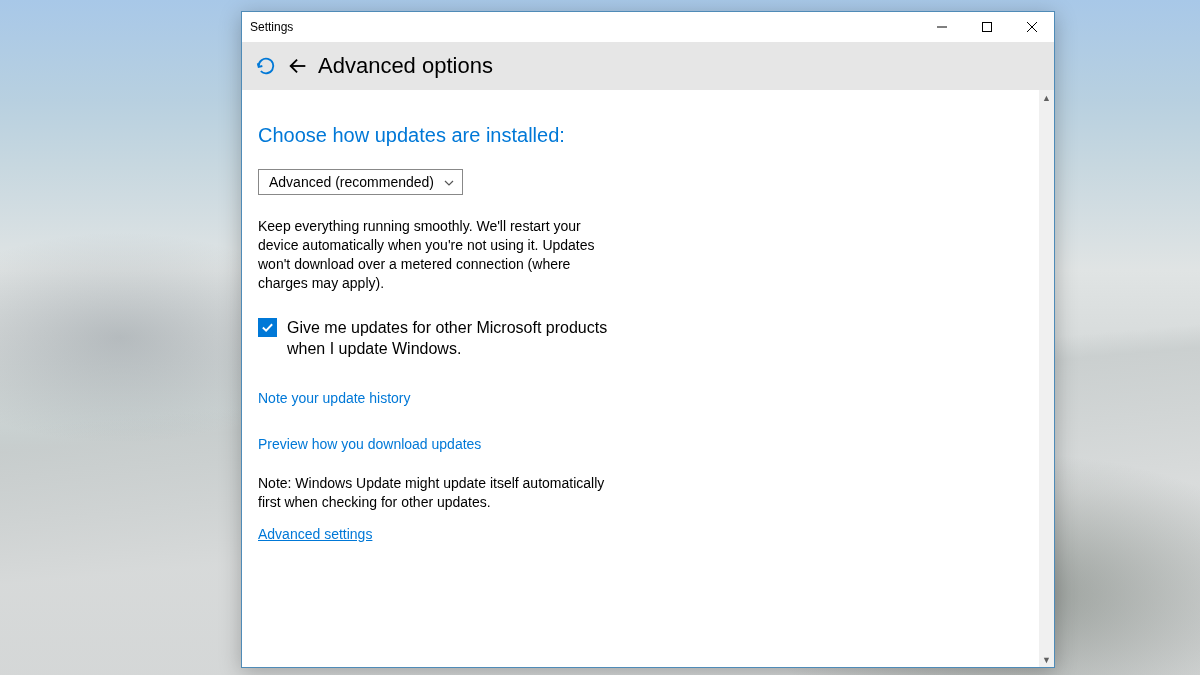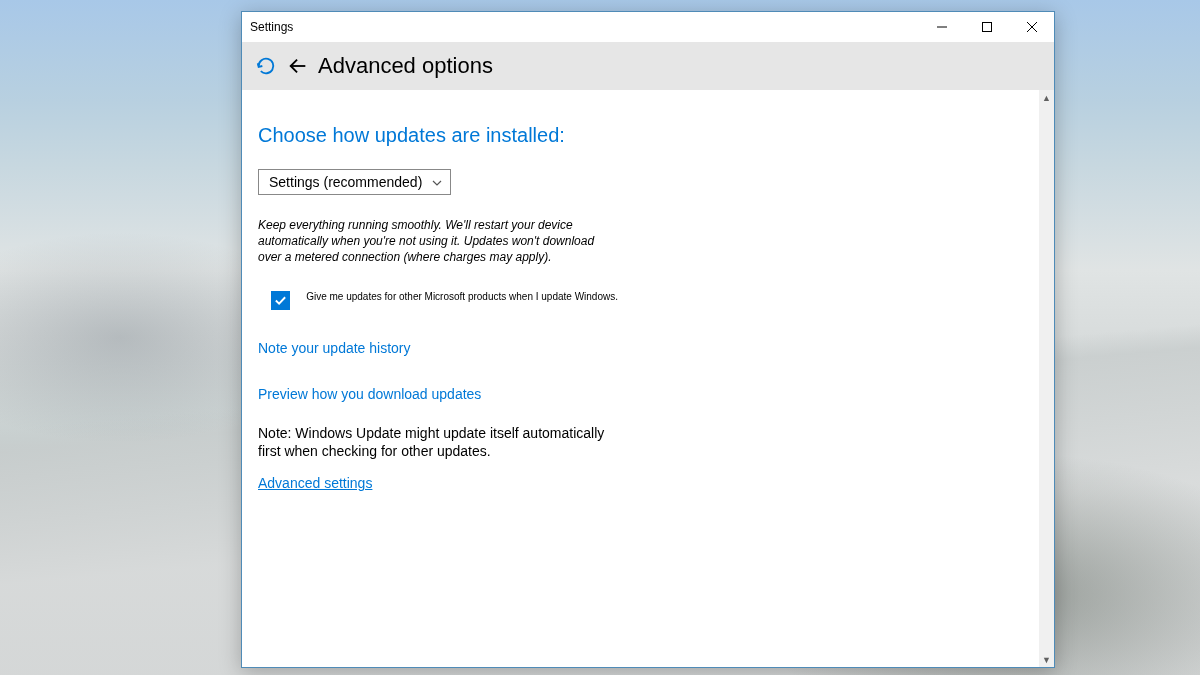"Settings (recommended)" span { text: Settings -> Advanced }
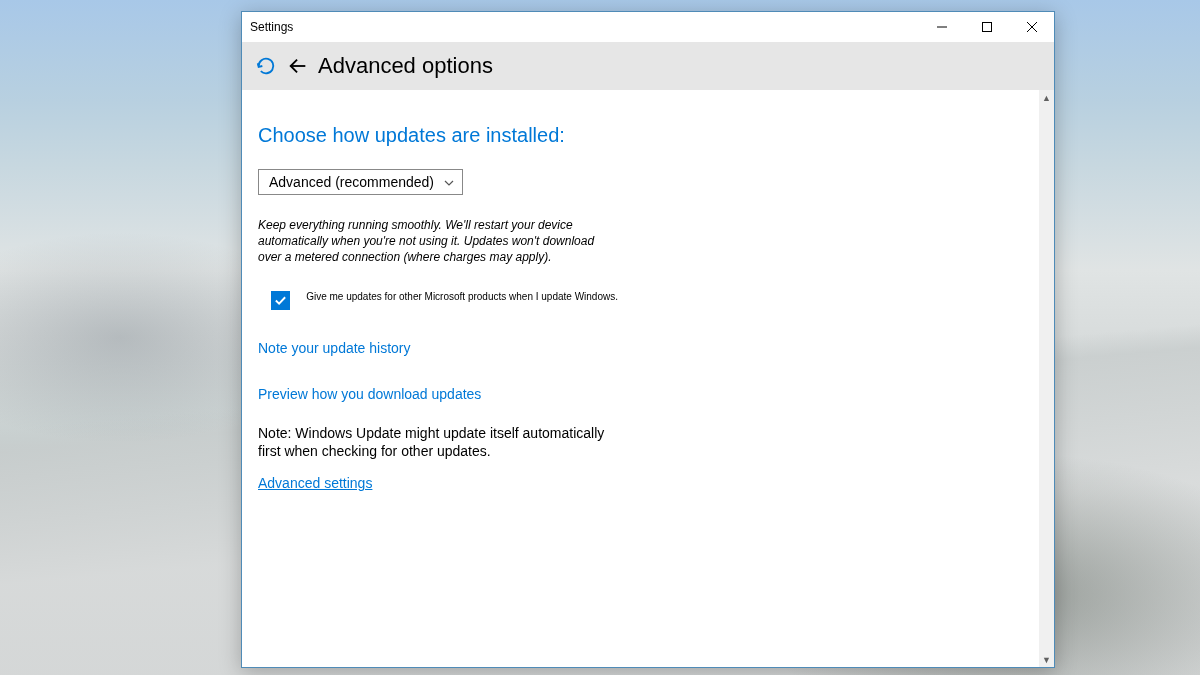"Keep everything running smoothly. We'll" .body-text { font-size: 12px -> 14px; font-style: italic -> none }
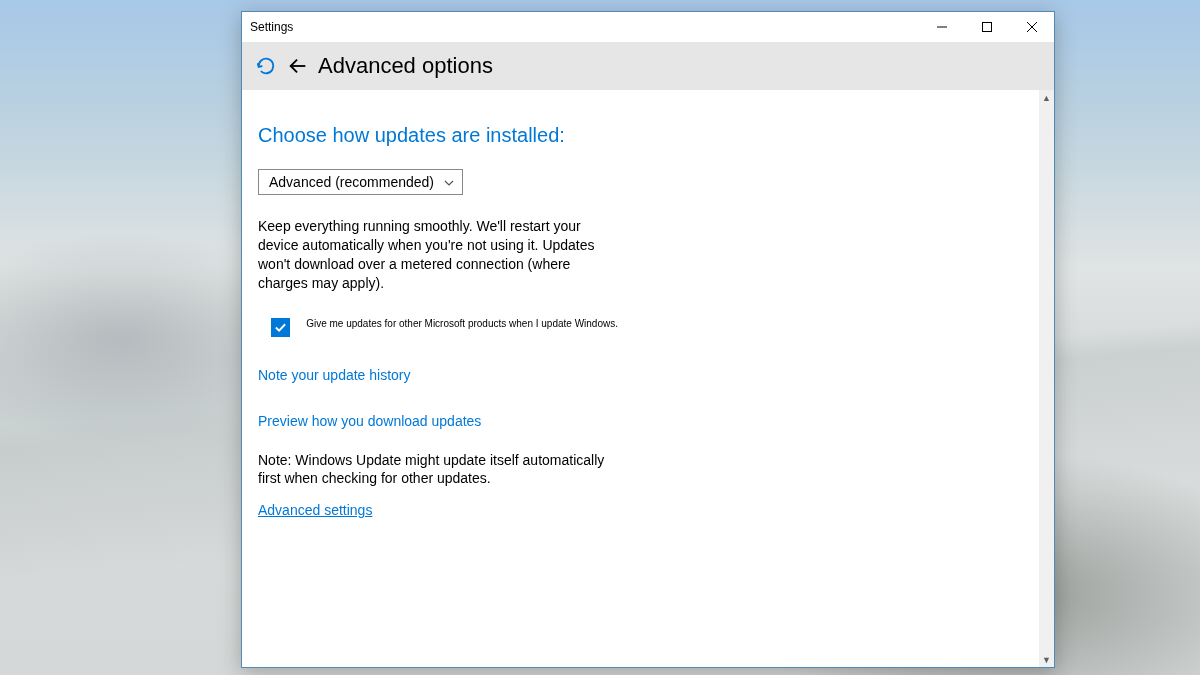"Give me updates for other" .checkbox-row { font-size: 10px -> 16px; gap: 16px -> 10px }
